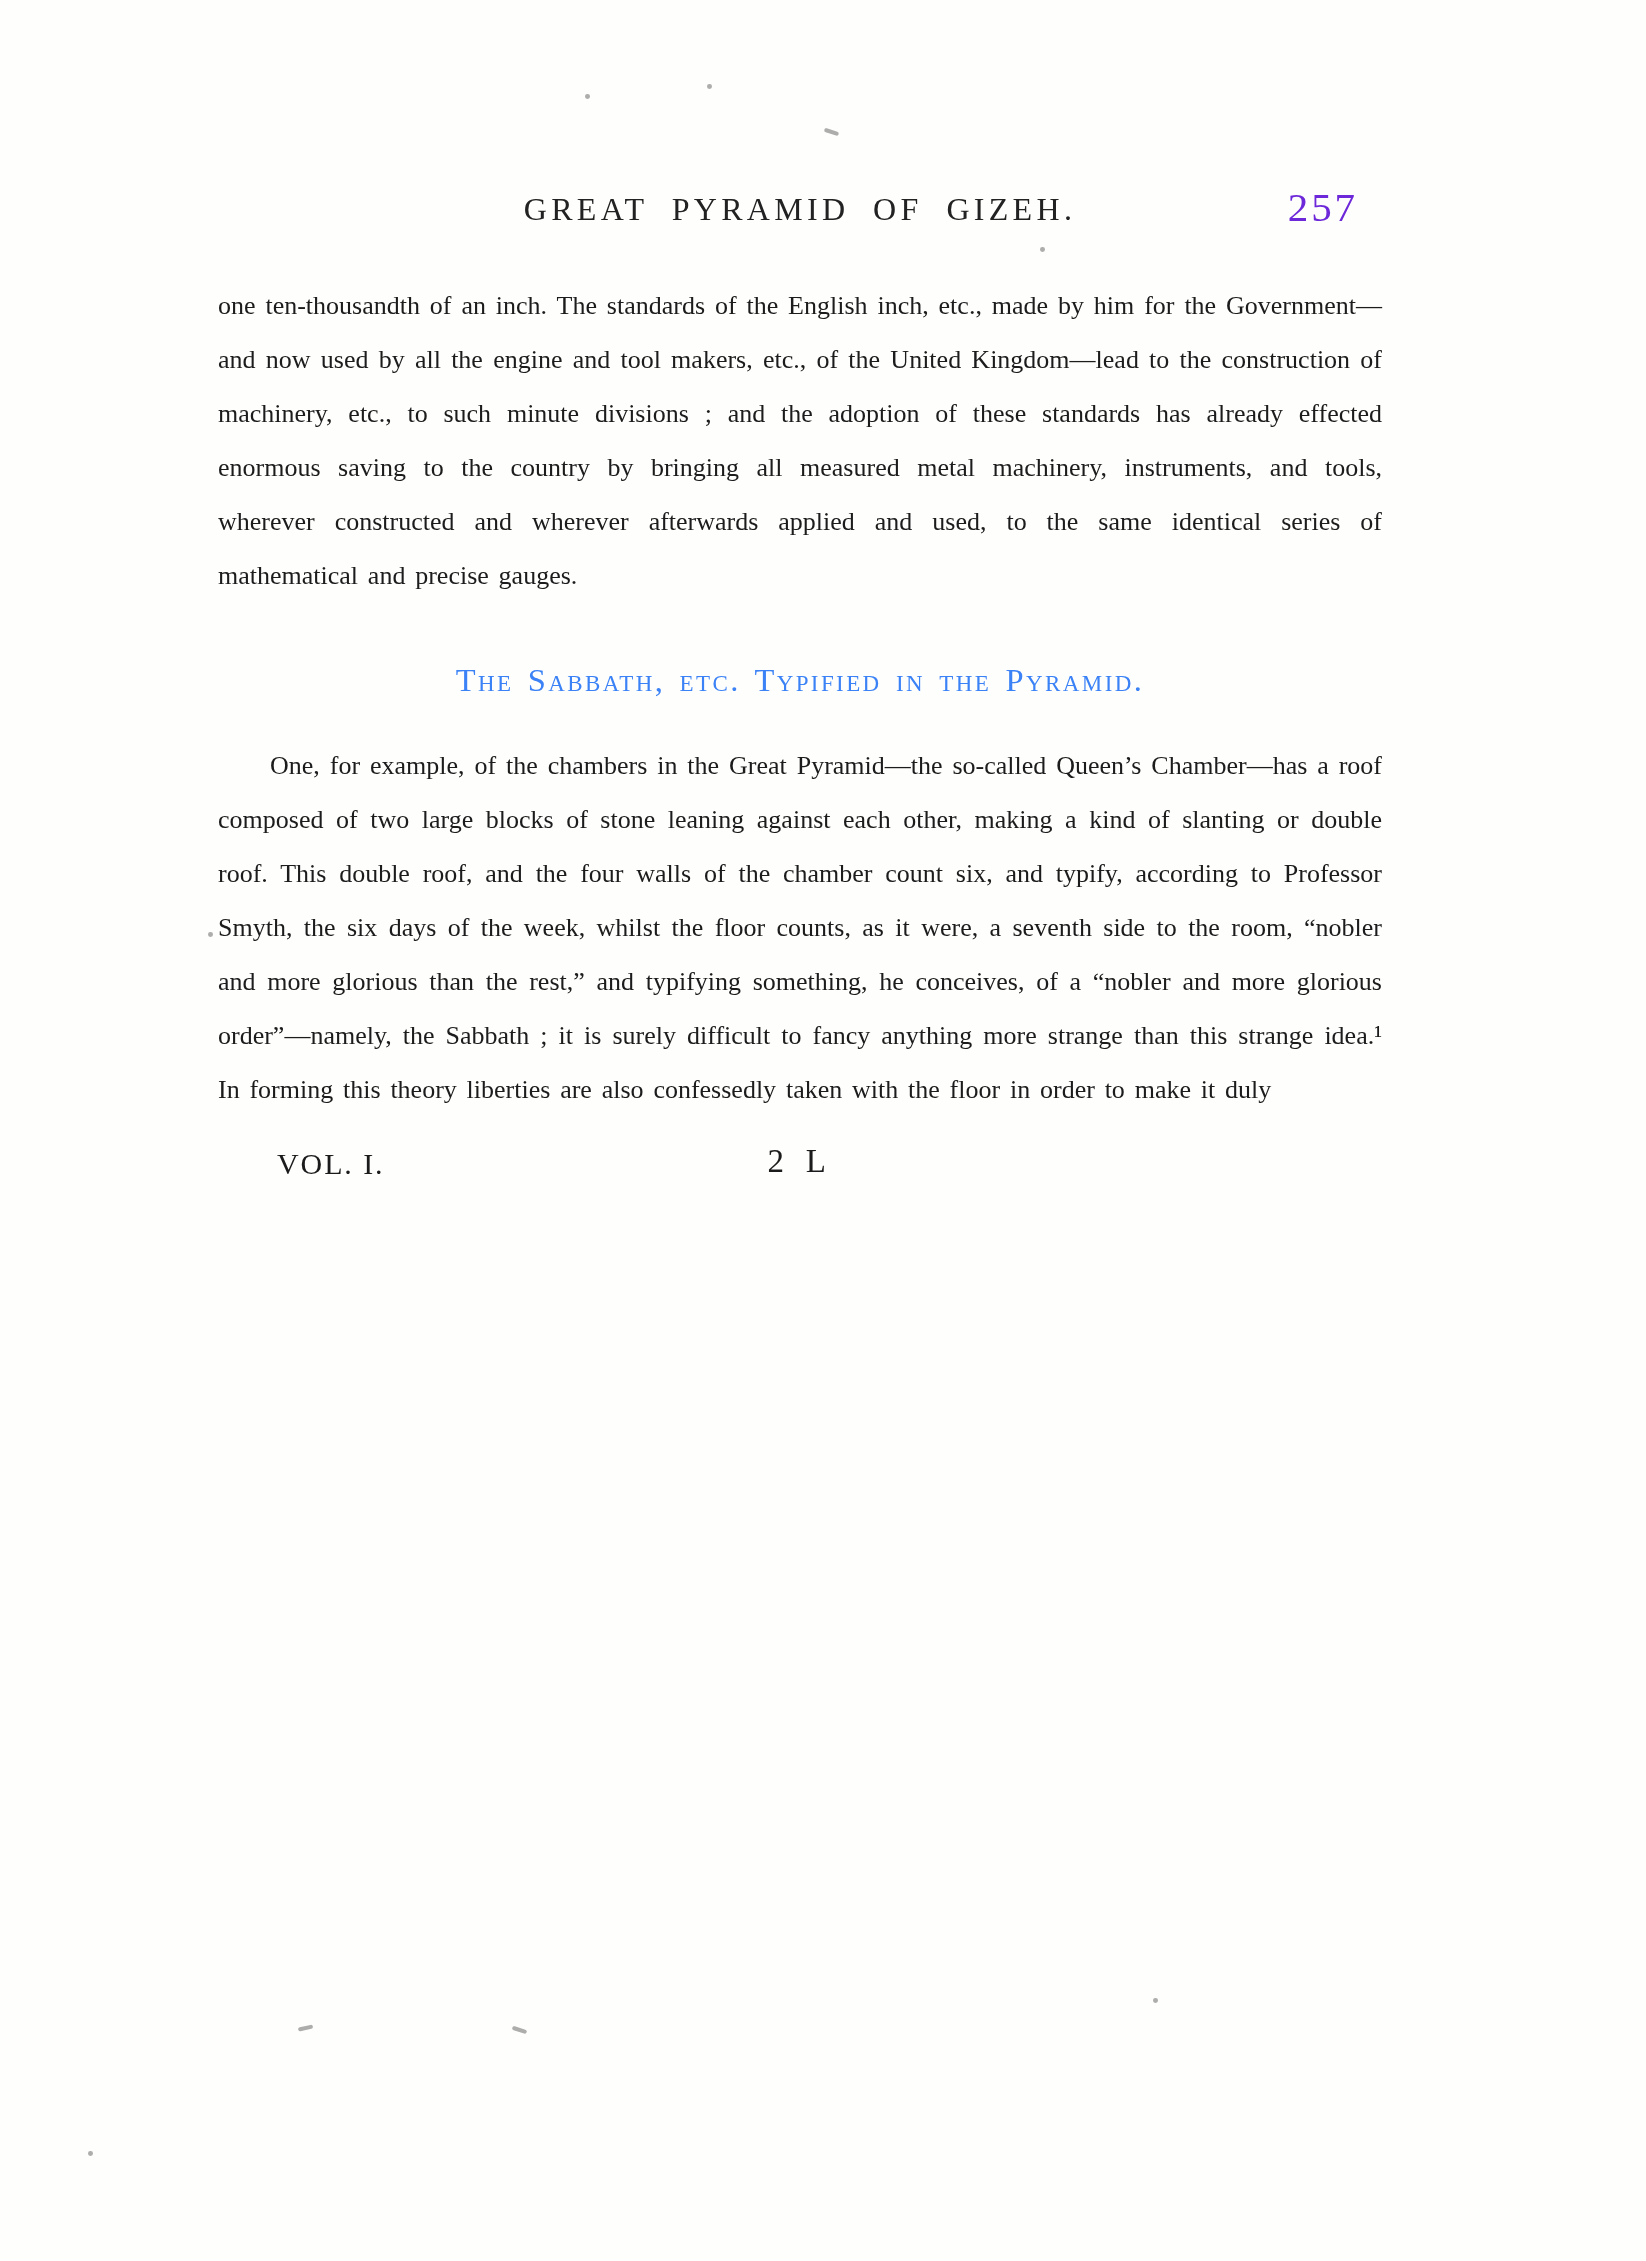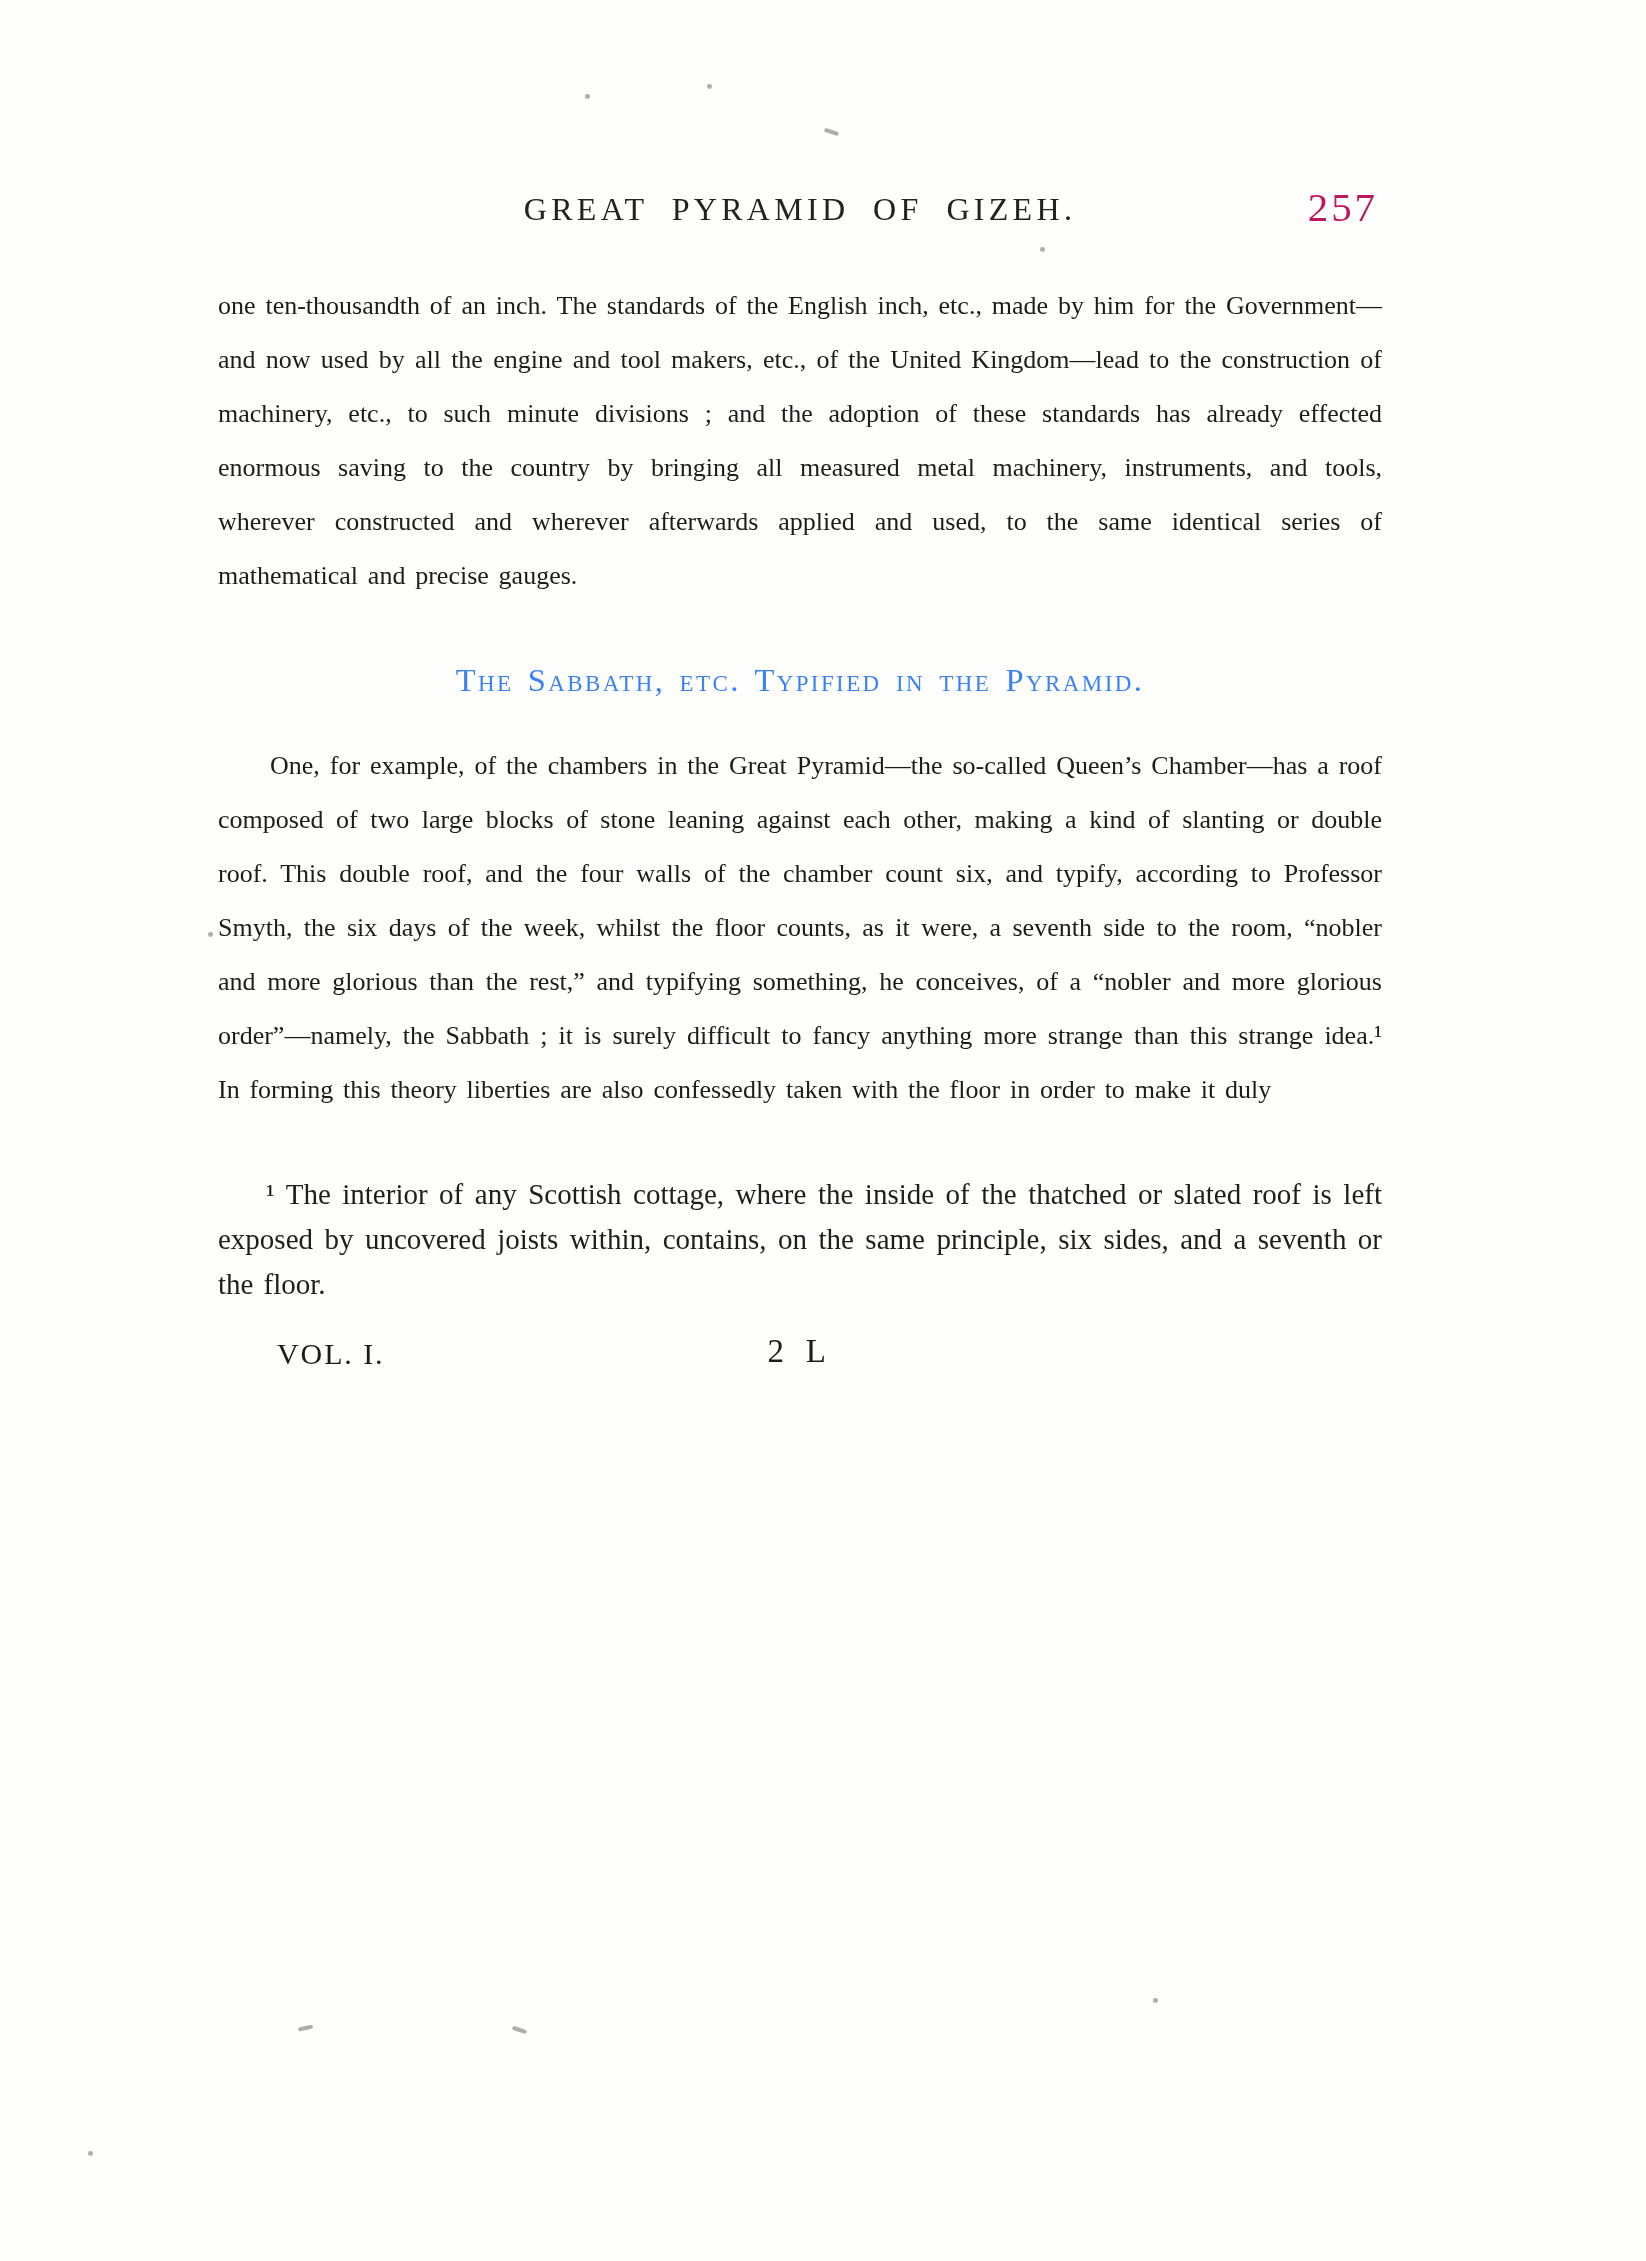"257" .page-number { color: #be185d -> #6d28d9; right: 4px -> 24px }
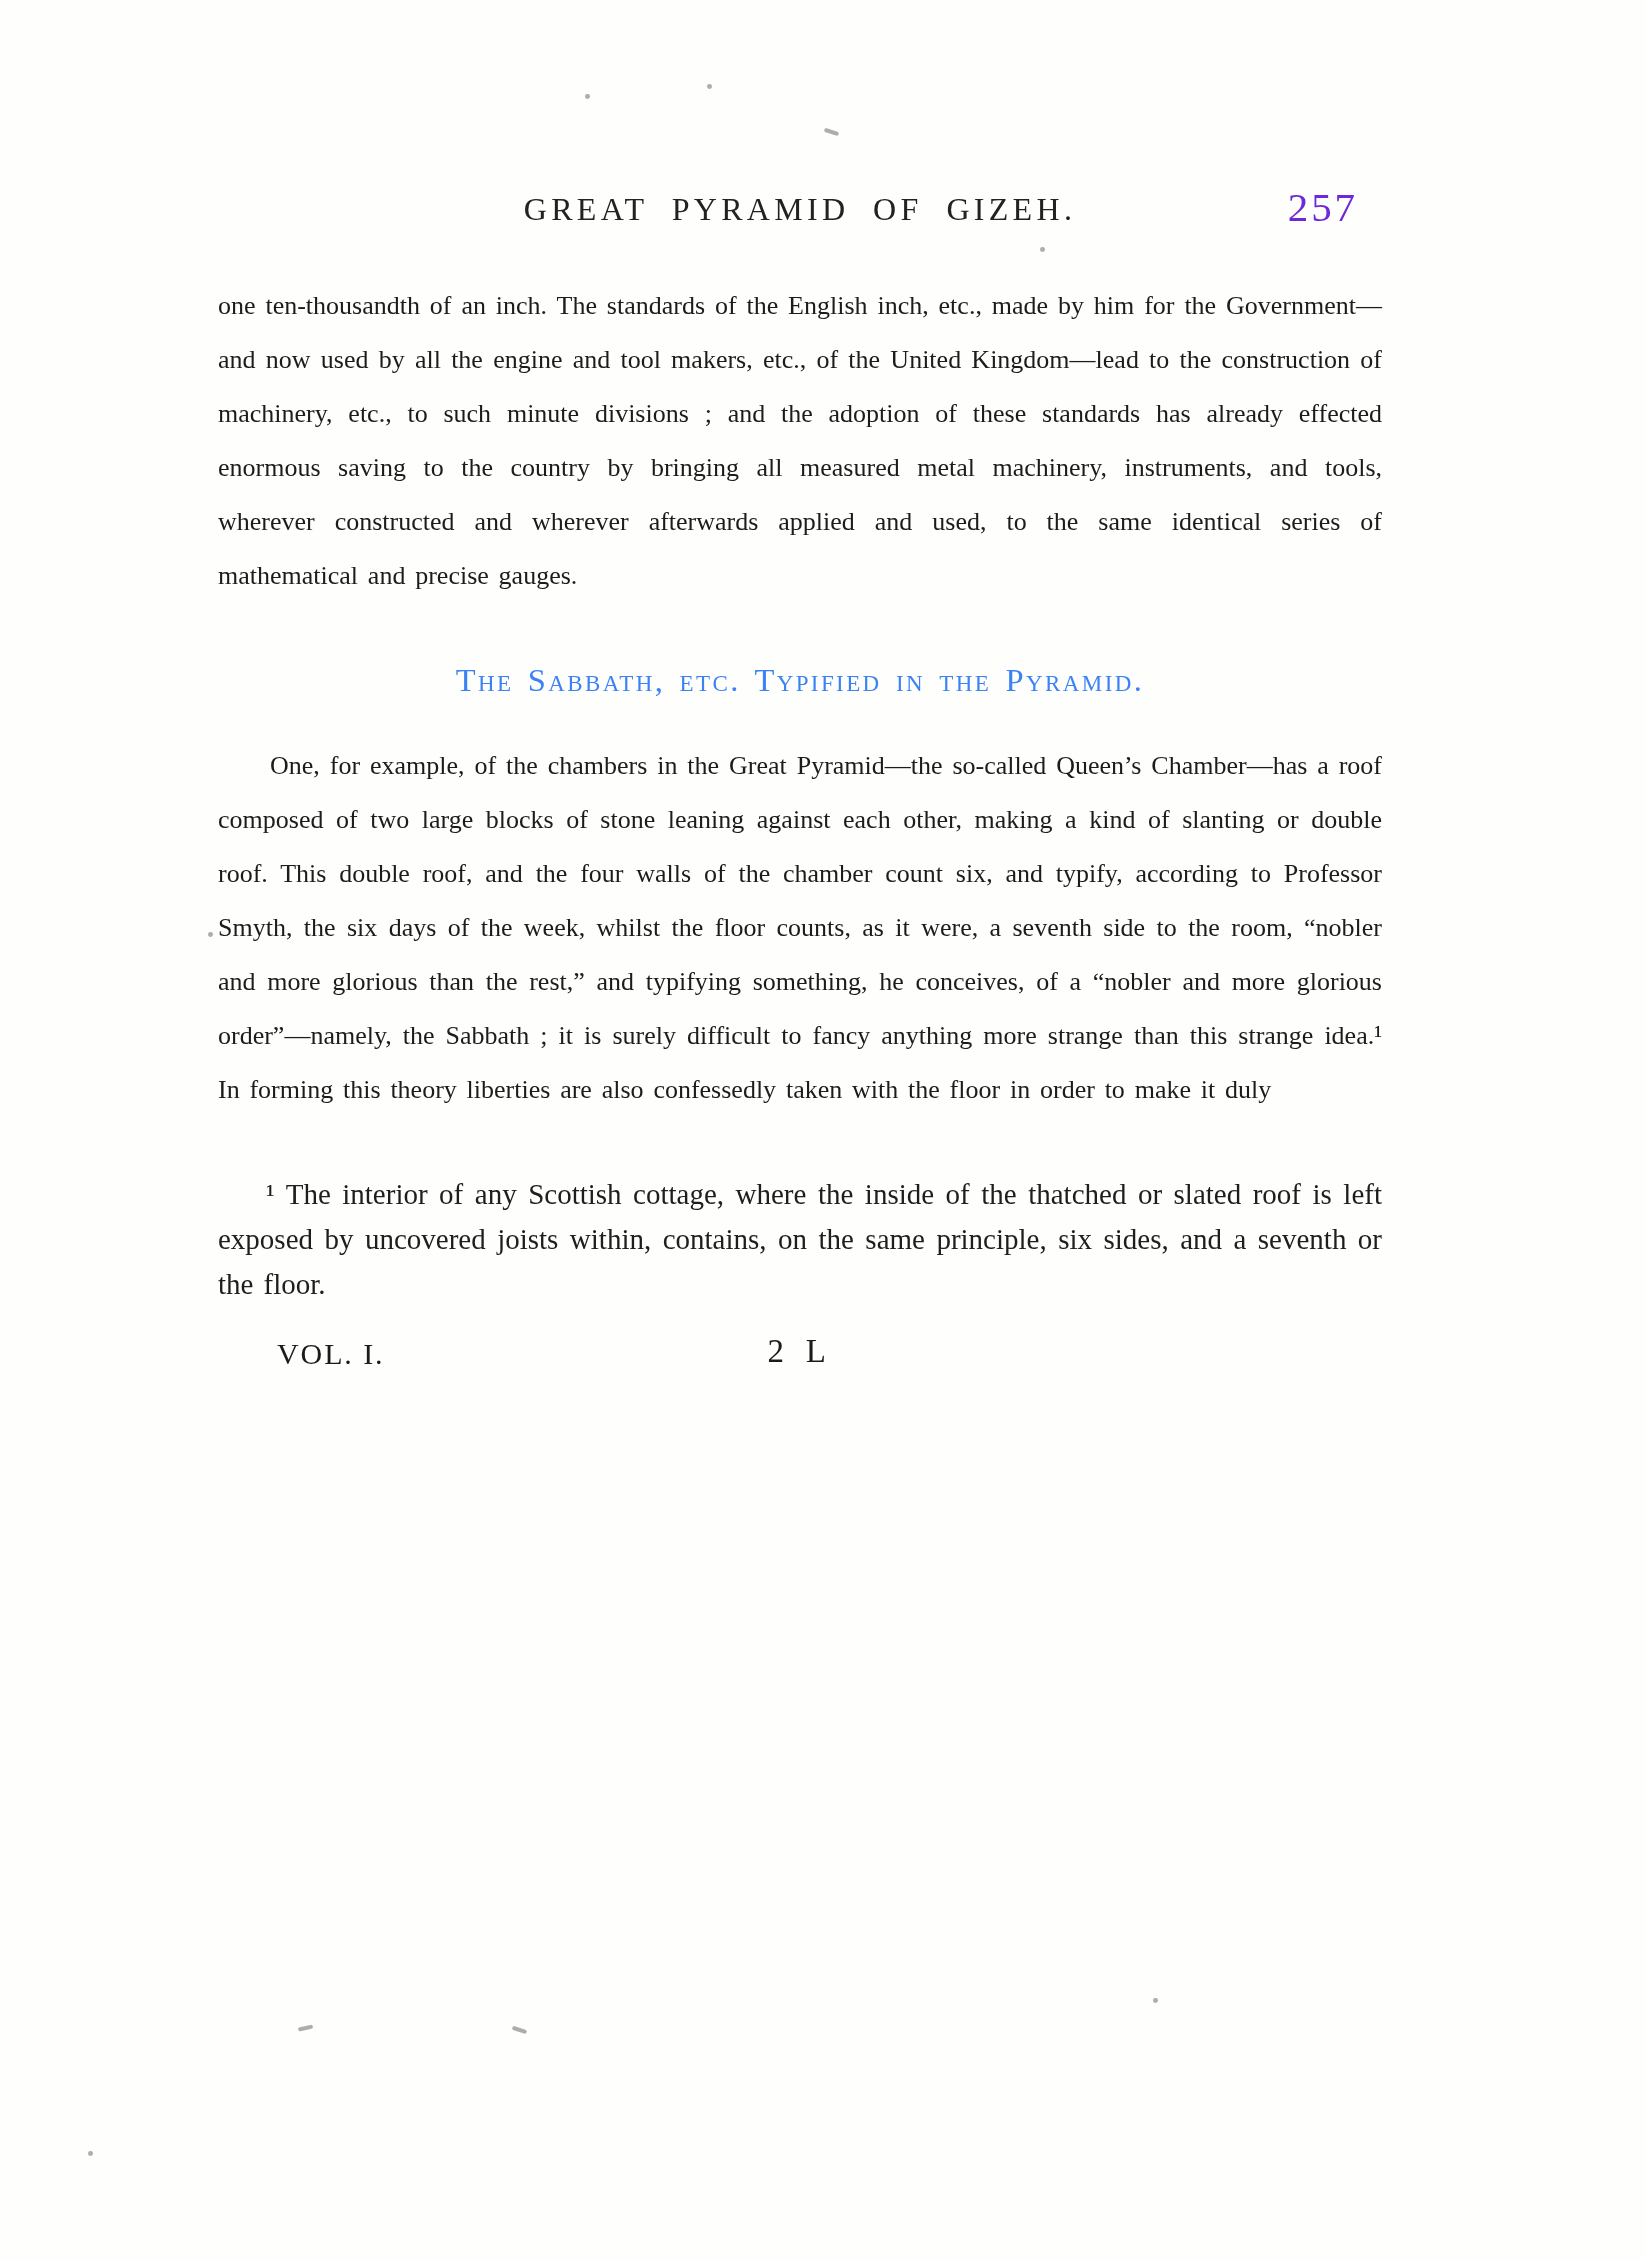"¹ The interior of any" p.footnote { html: <p>¹ The interior of any Scottish cottage, where the inside of the thatched or slated roof is left exposed by uncovered joists within, contains, on the same principle, six sides, and a seventh or the floor.</p> -> none }
